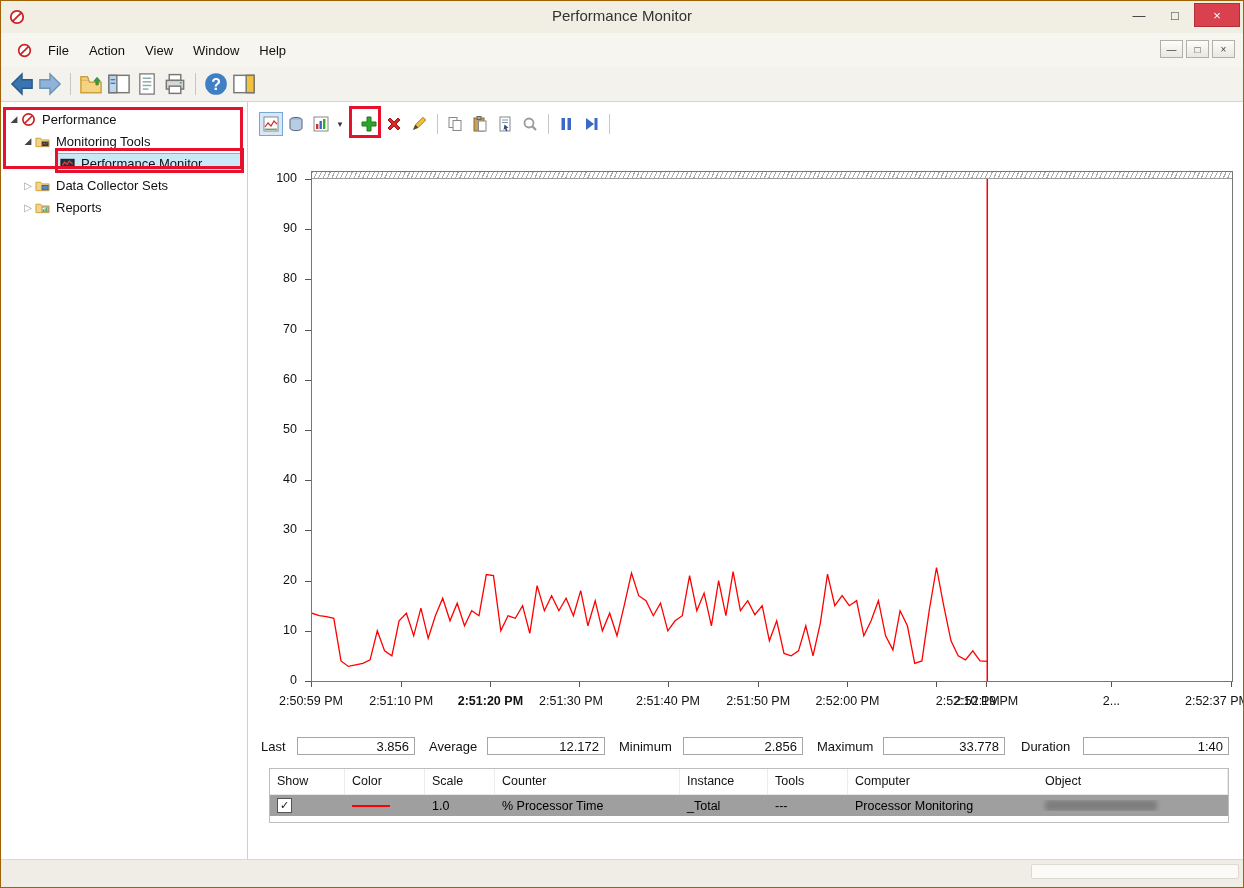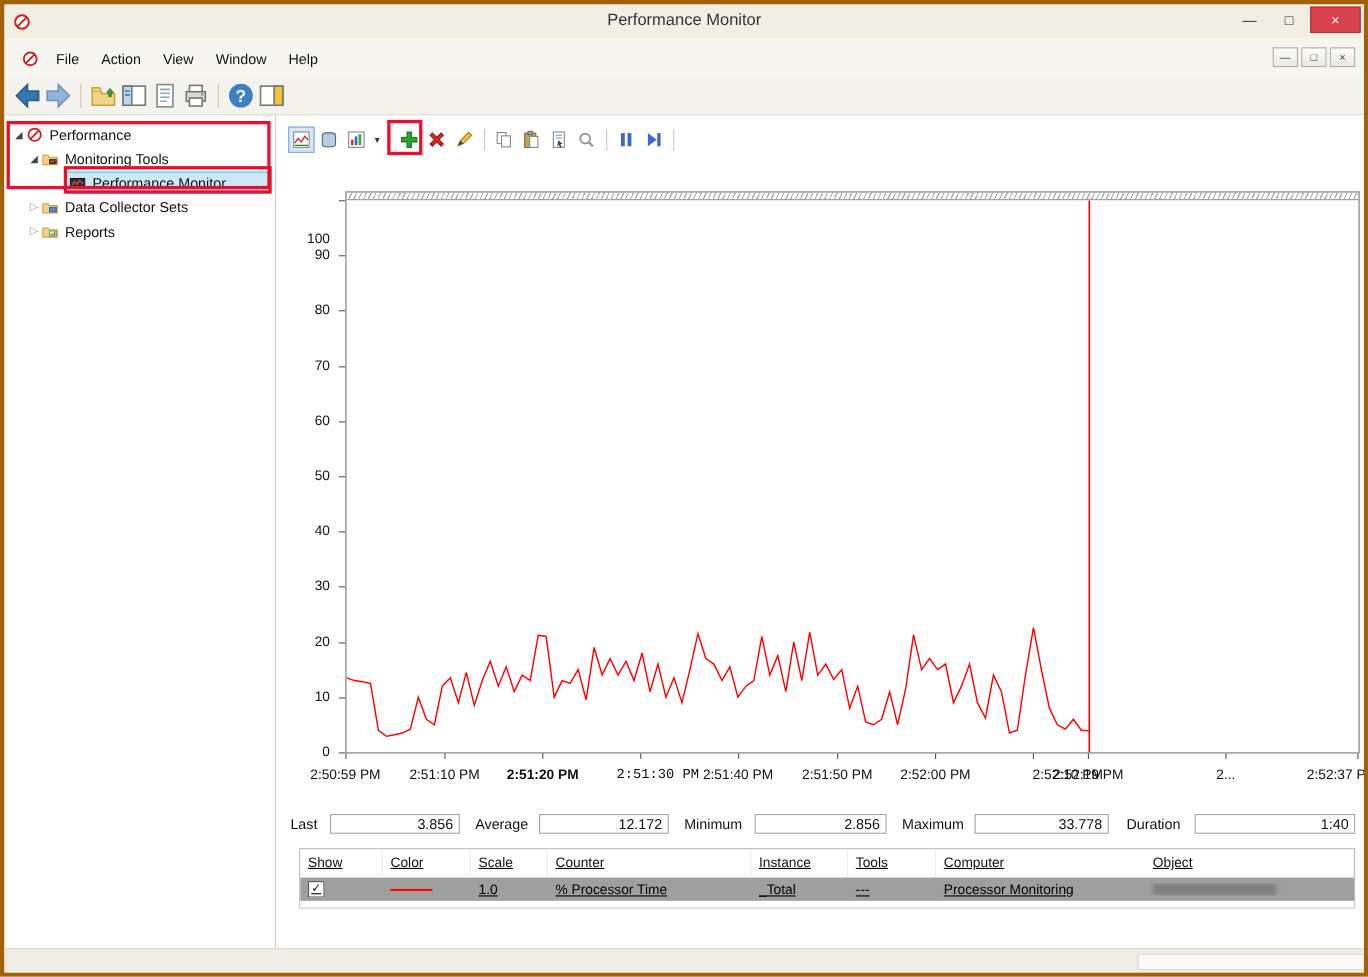"Performance Monitor" #window { border: 4px solid #a16207 -> 1px solid #a16207 }
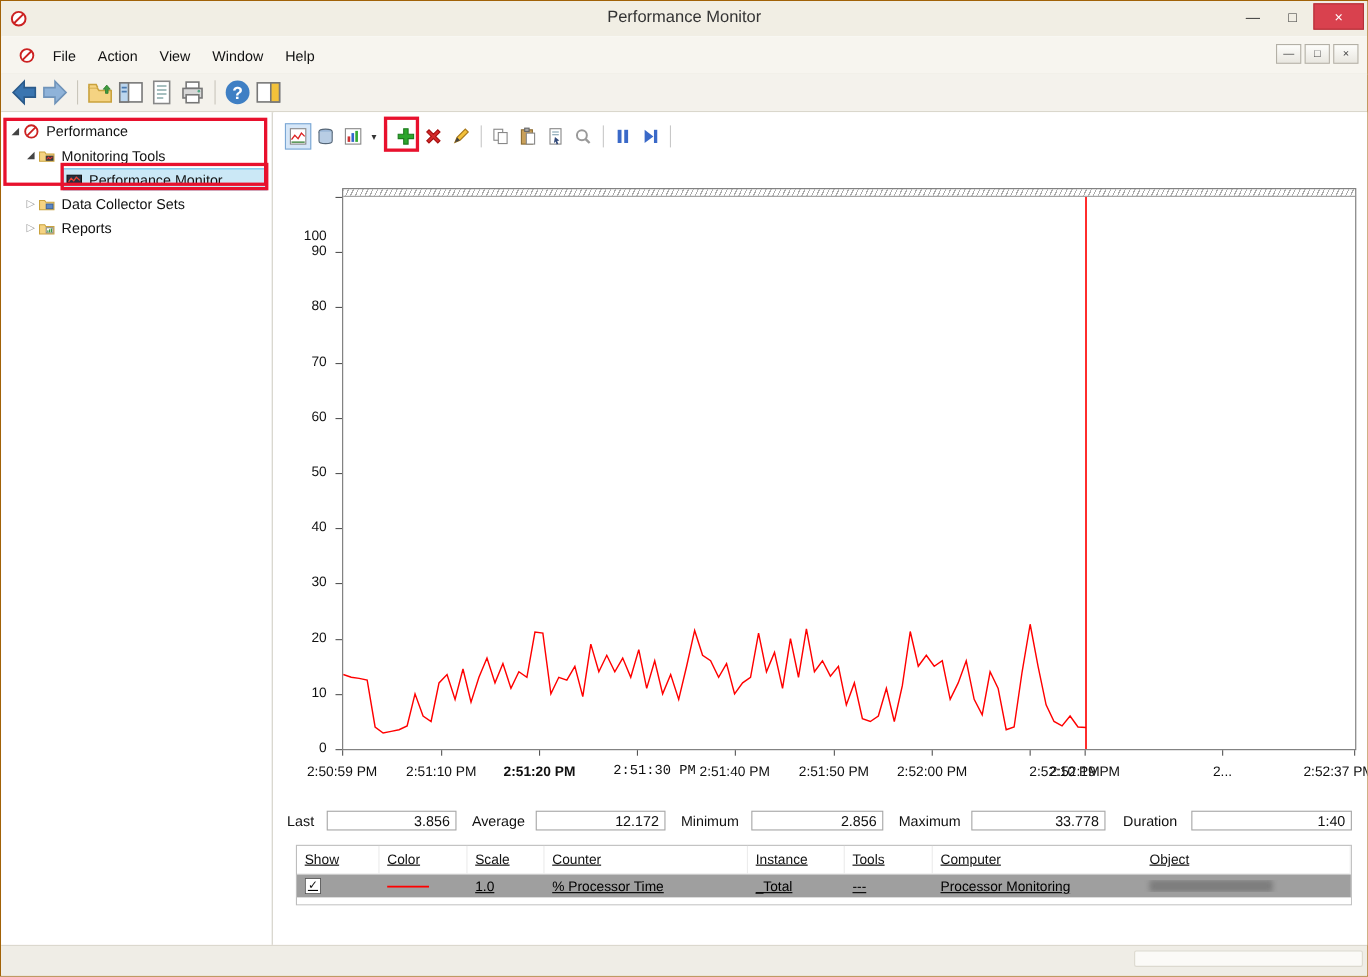"100" div.ylab { margin-top: 36px -> none }
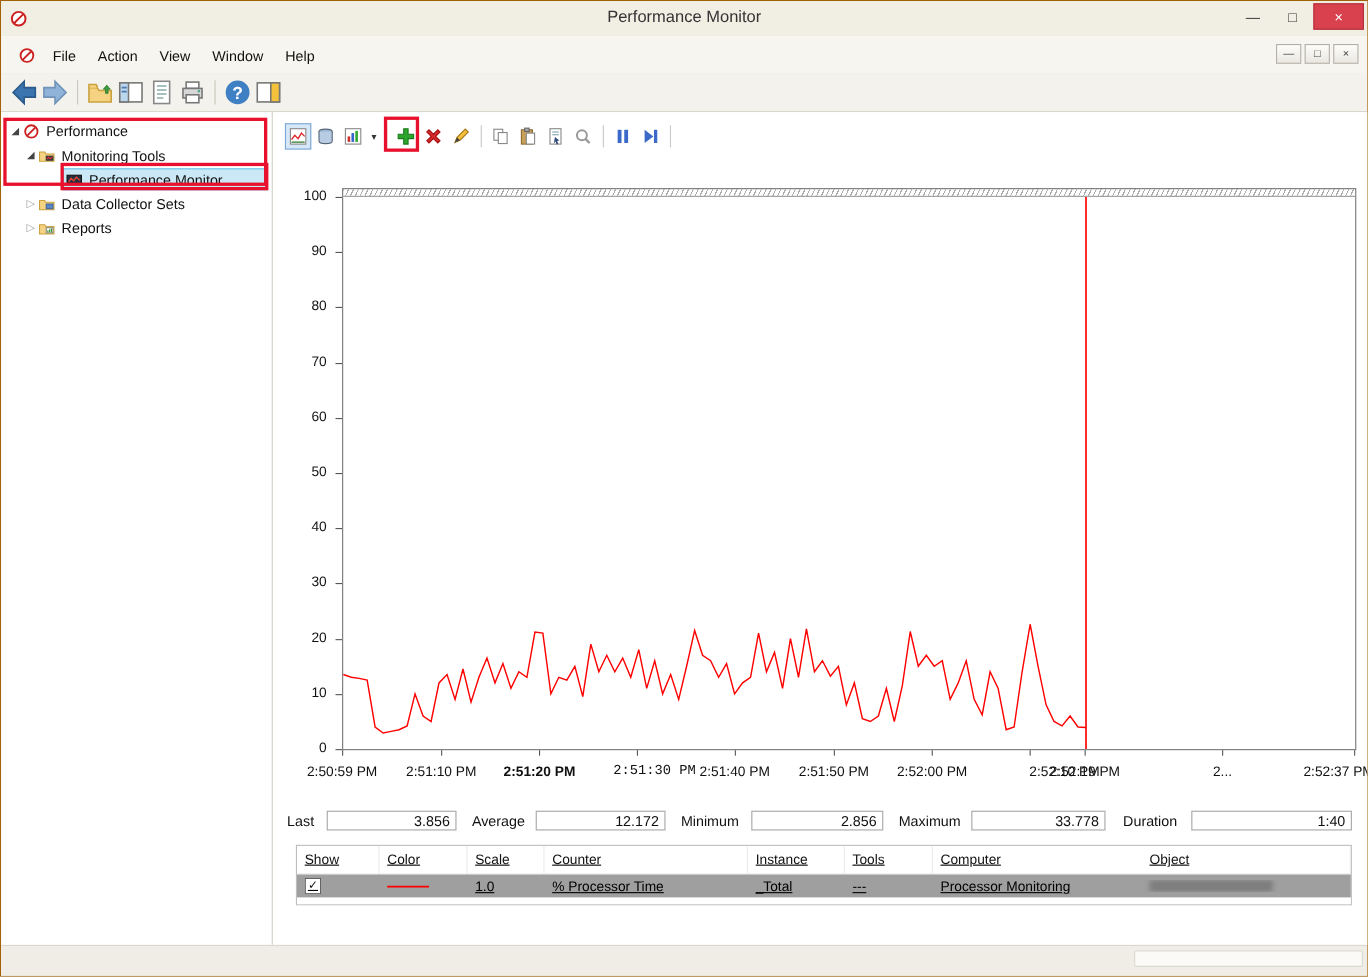"2:51:30 PM" div.xlab { font-family: Liberation Mono, monospace -> none; left: 284px -> 260px }
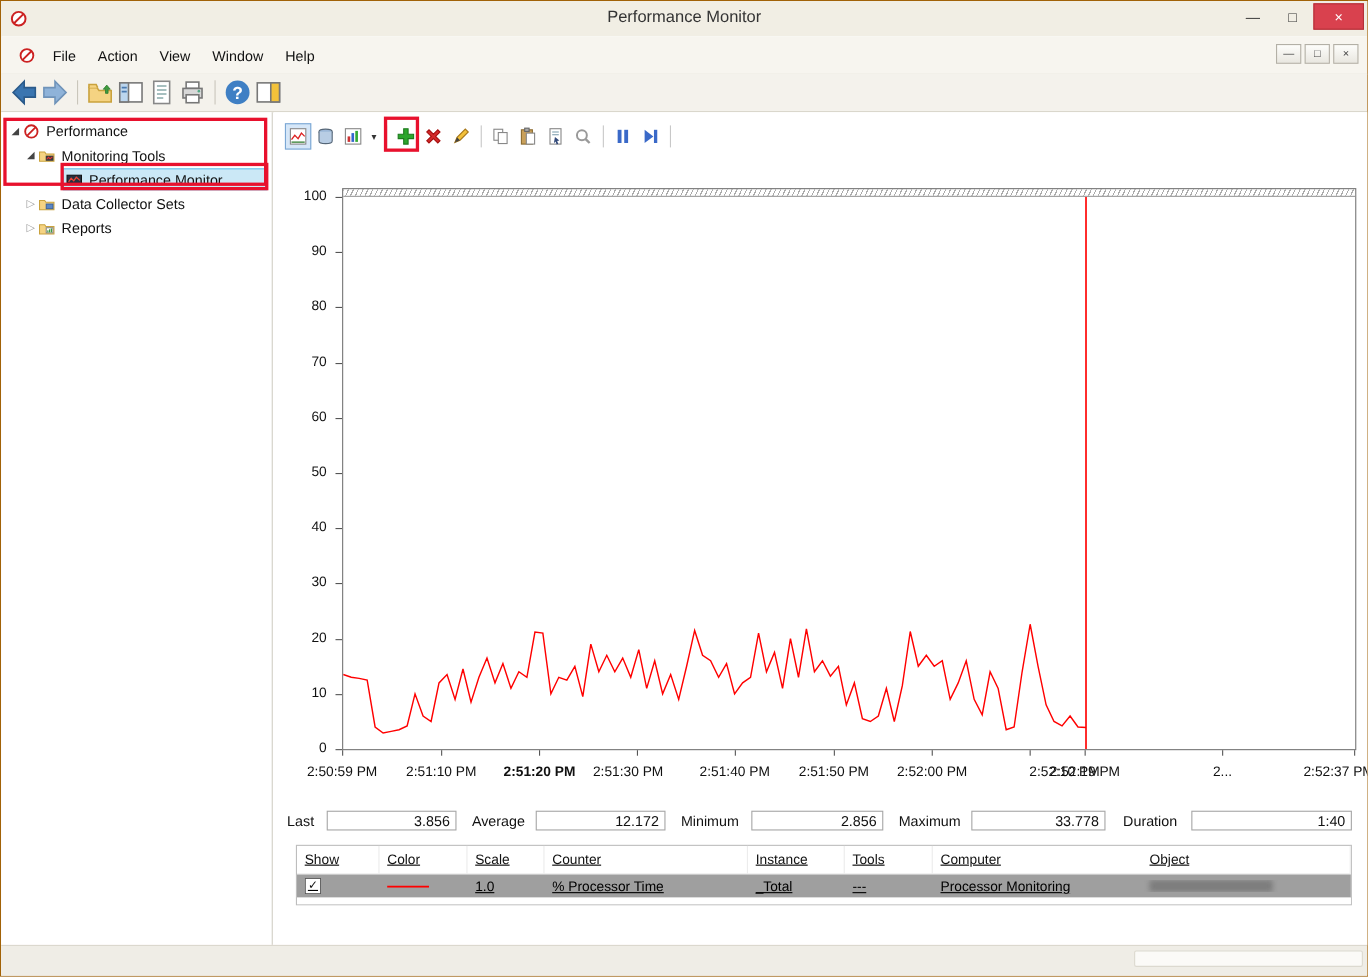"Show" .thead,.trow-data { text-decoration: underline -> none }
